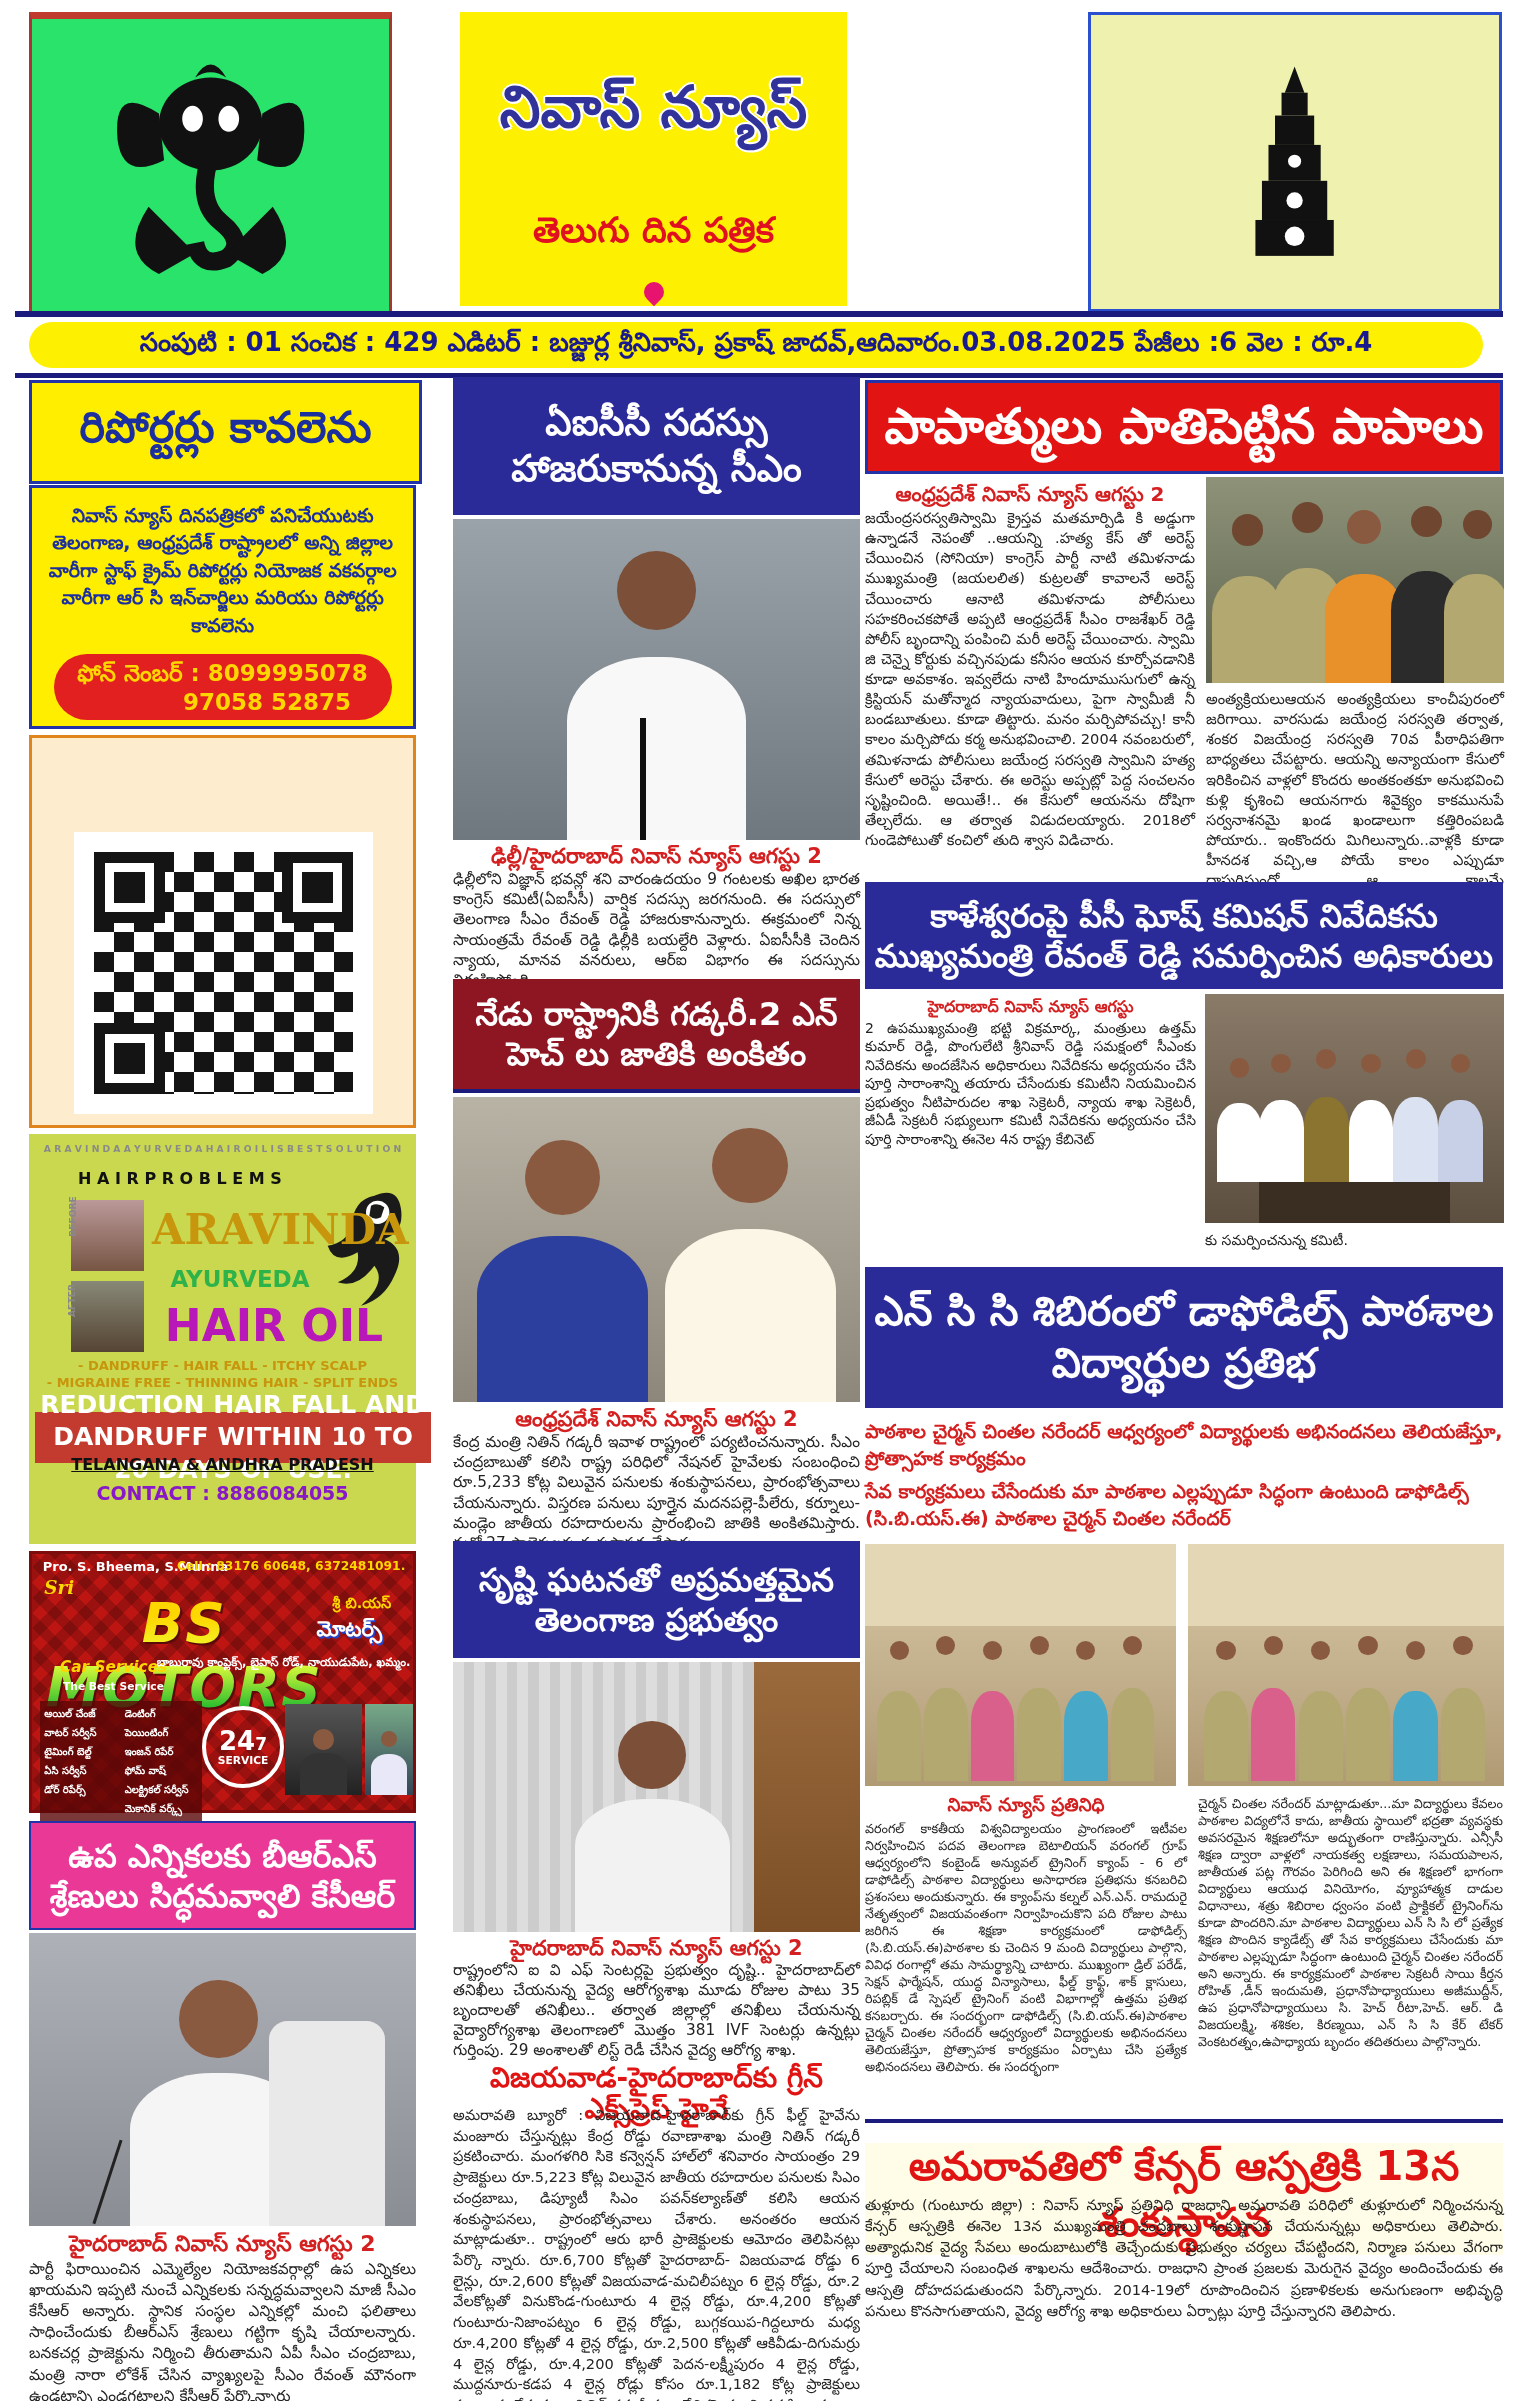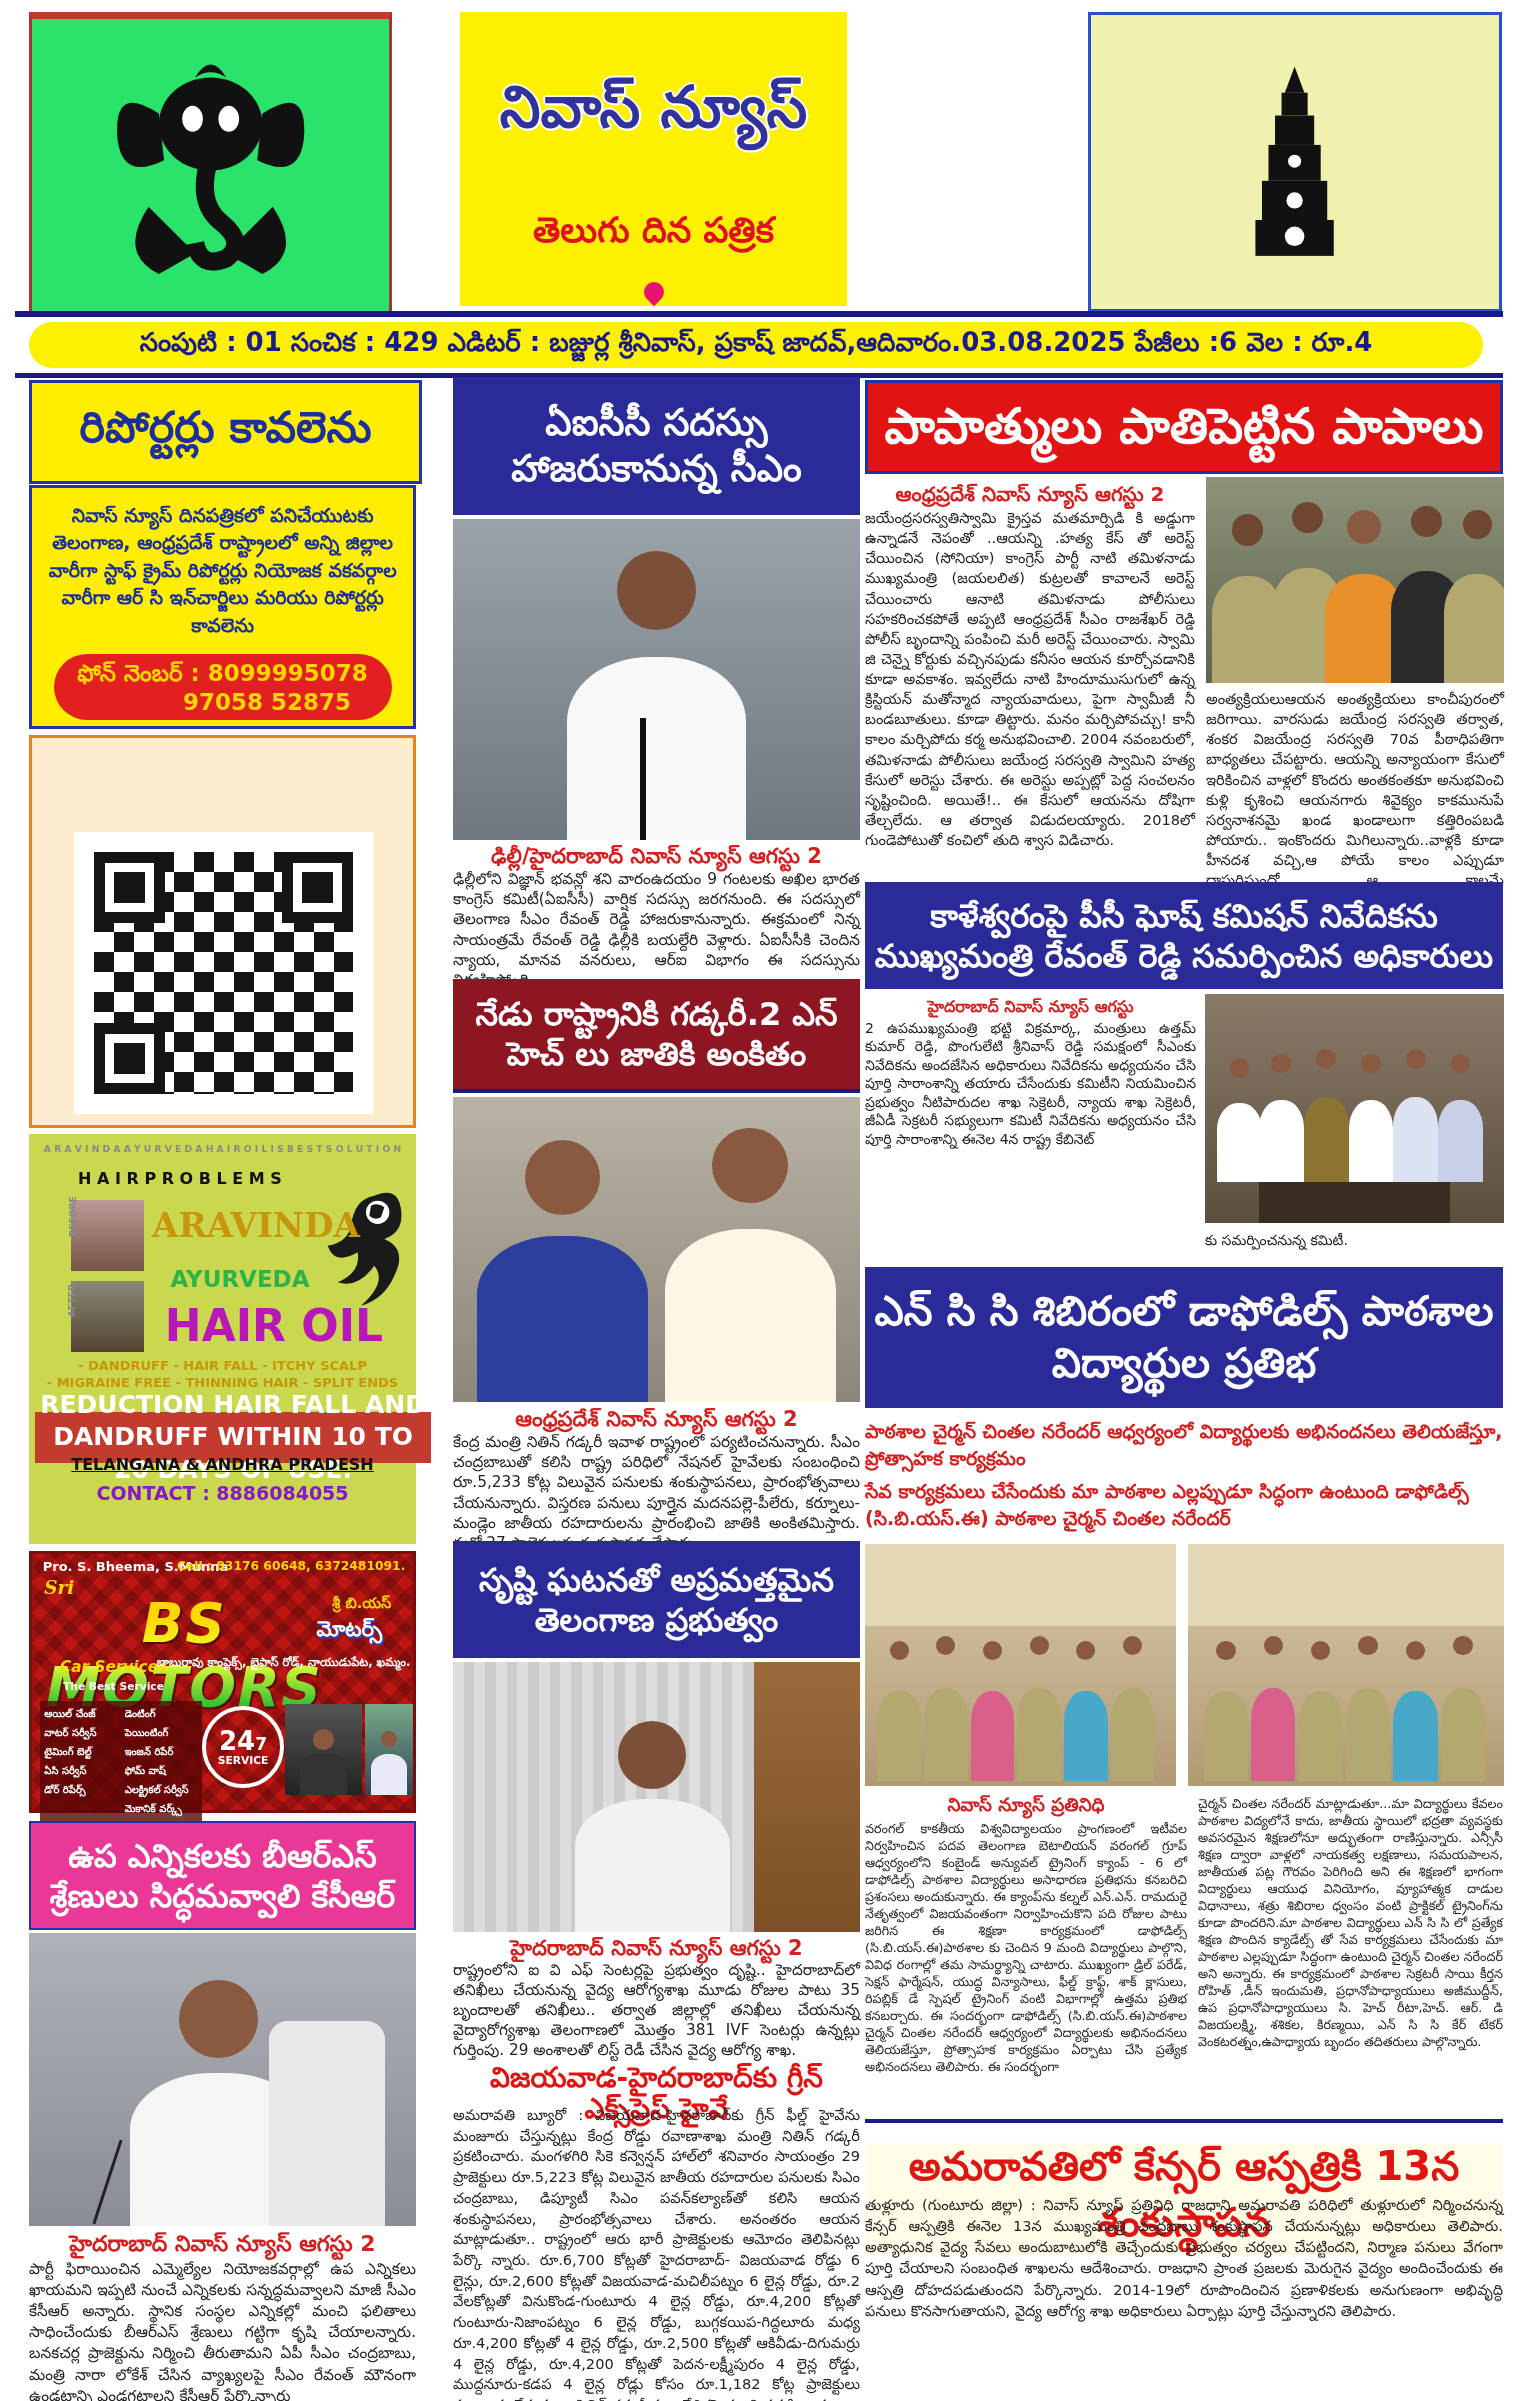"ARAVINDA" div.abs { font-size: 34px -> 42px }
